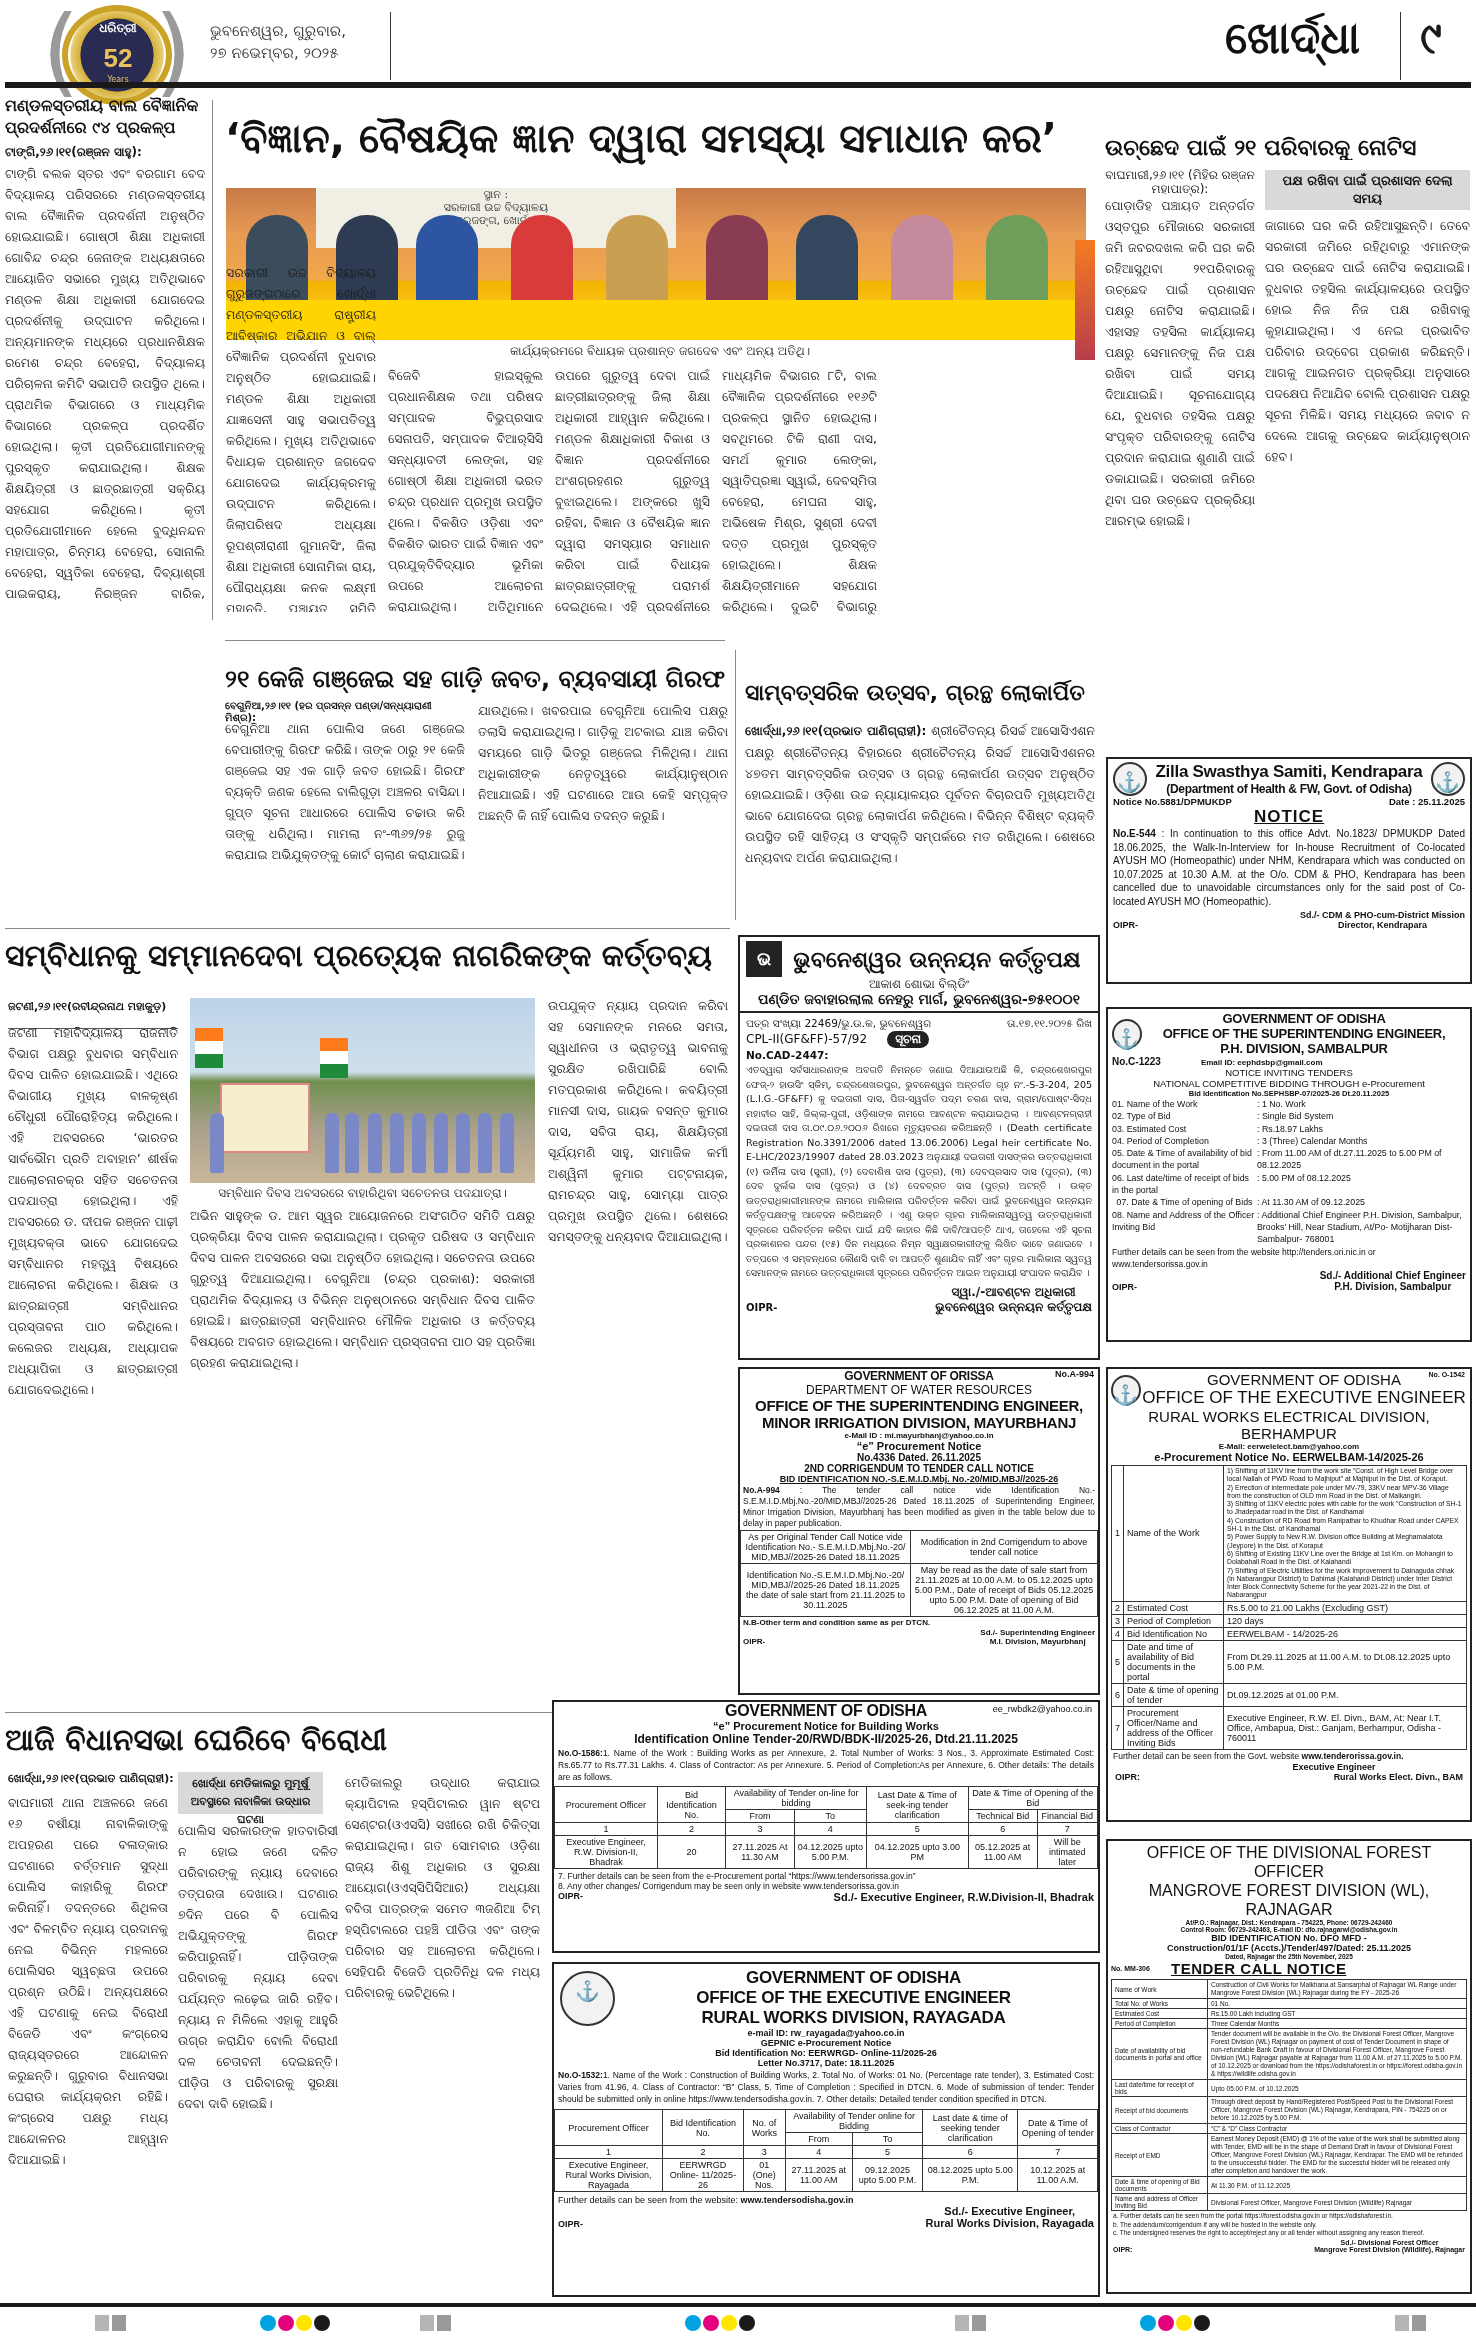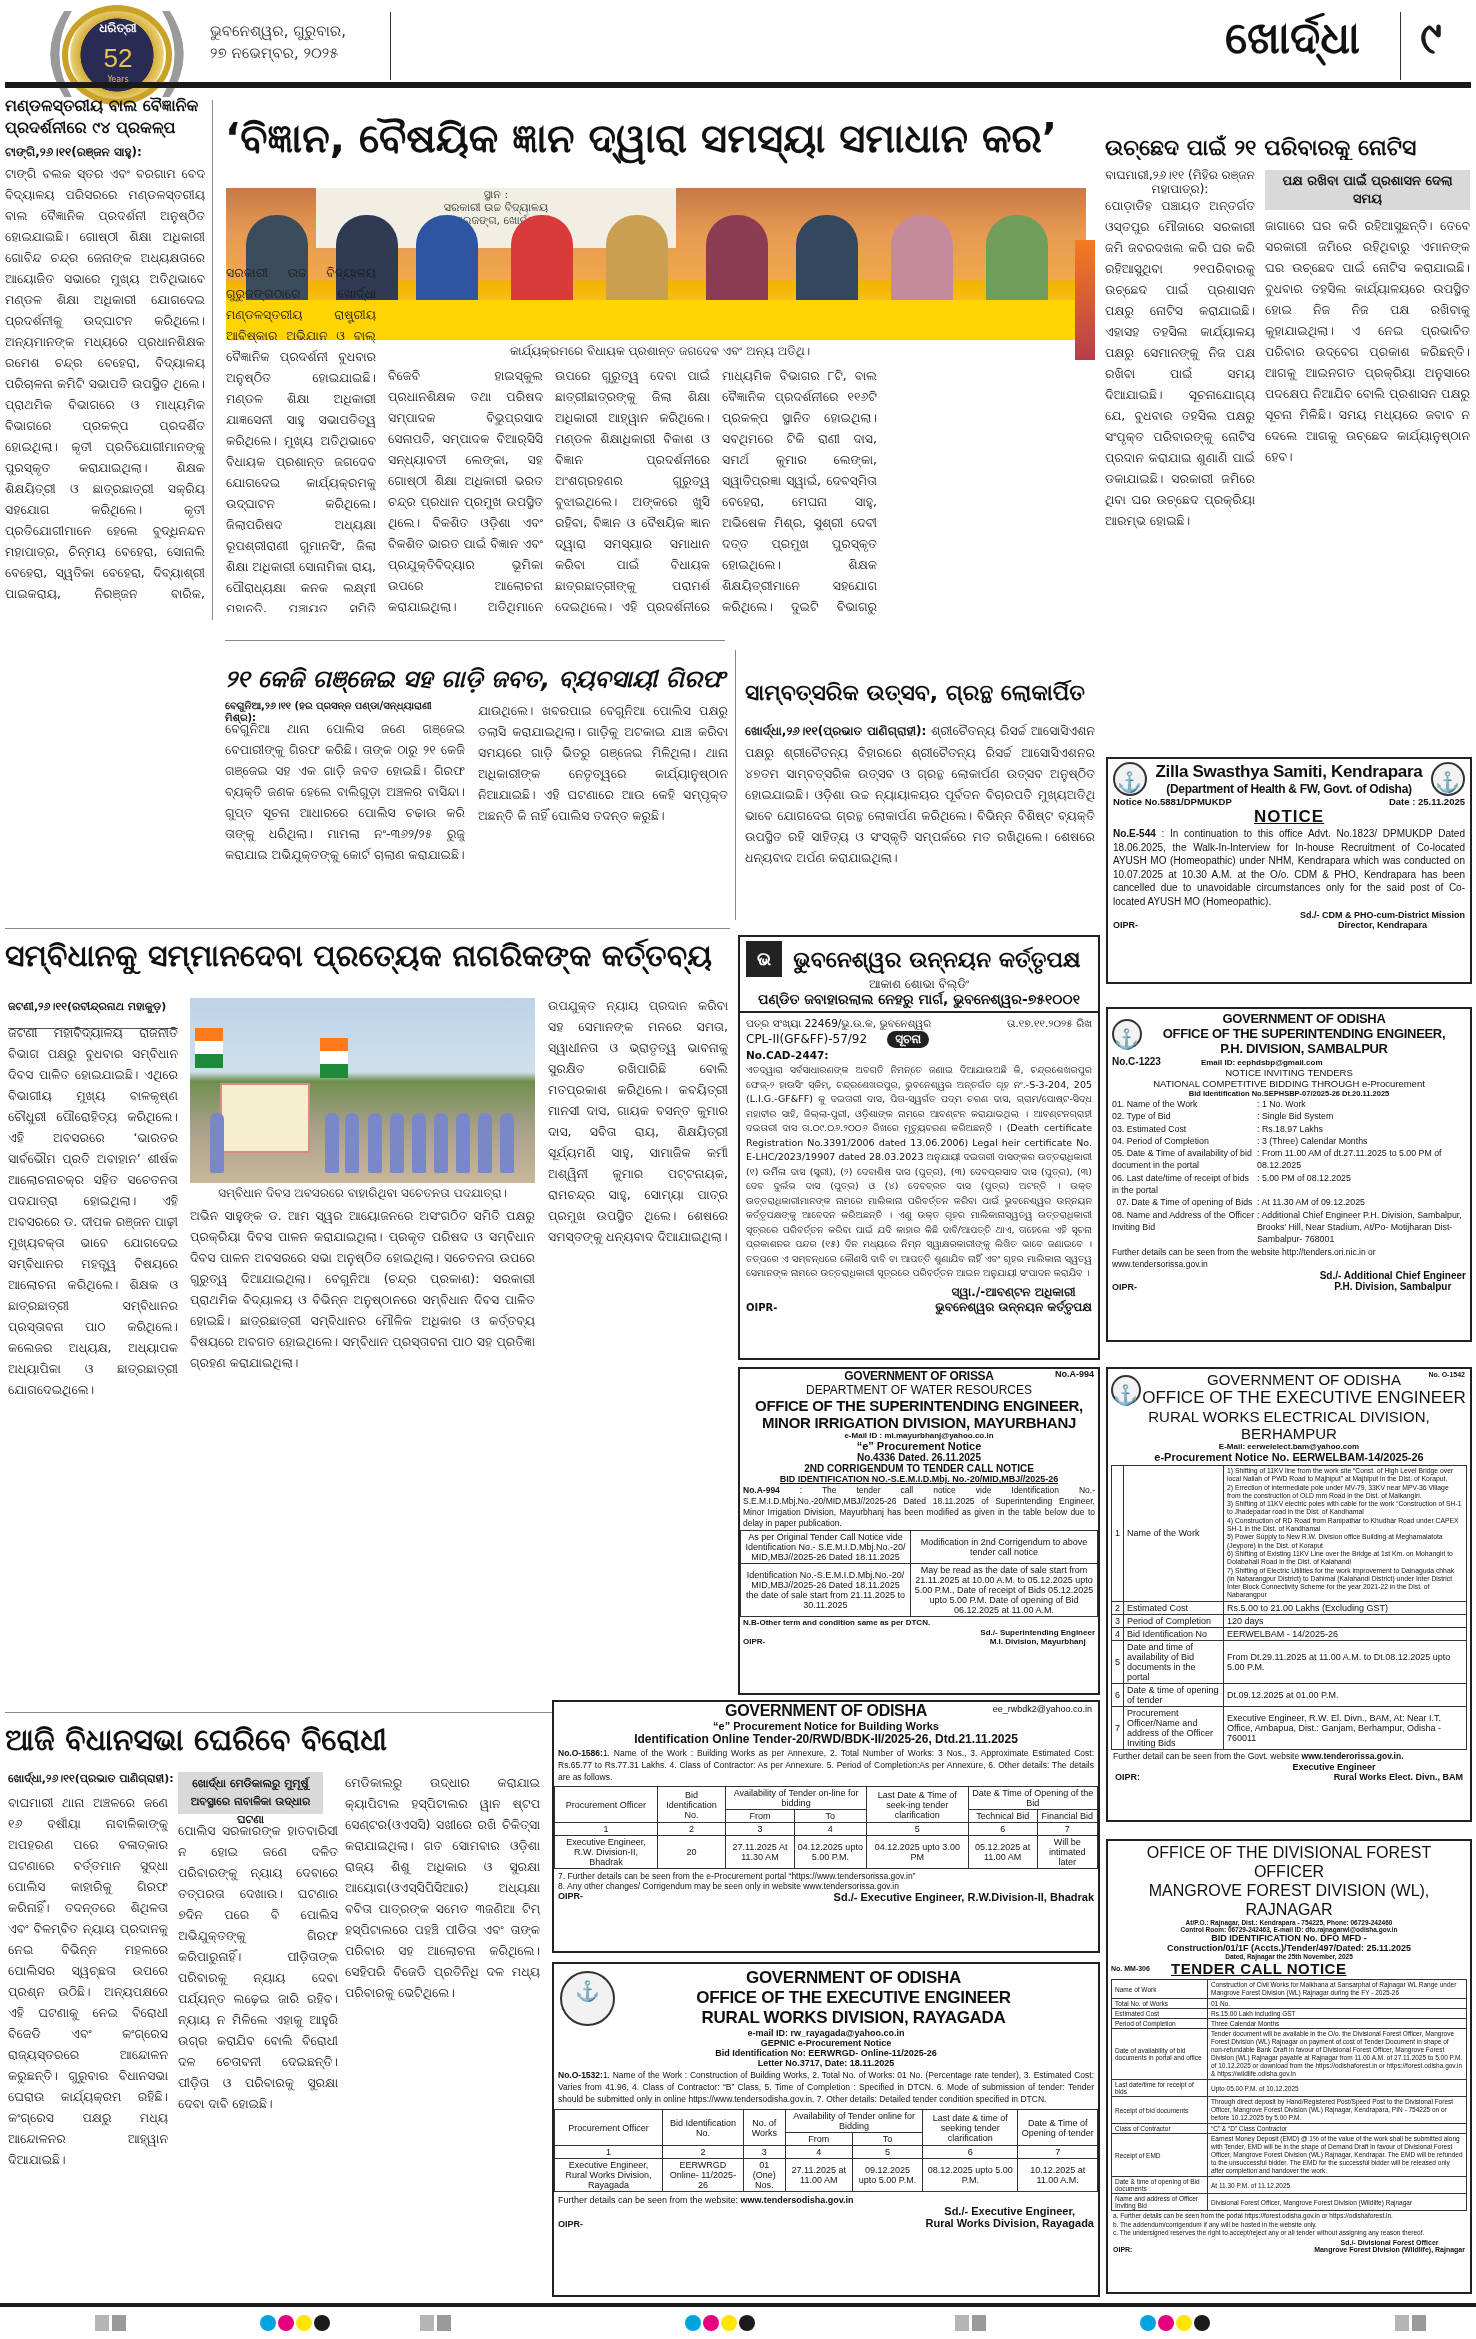"52" #logo .years-num { font-weight: normal -> bold }
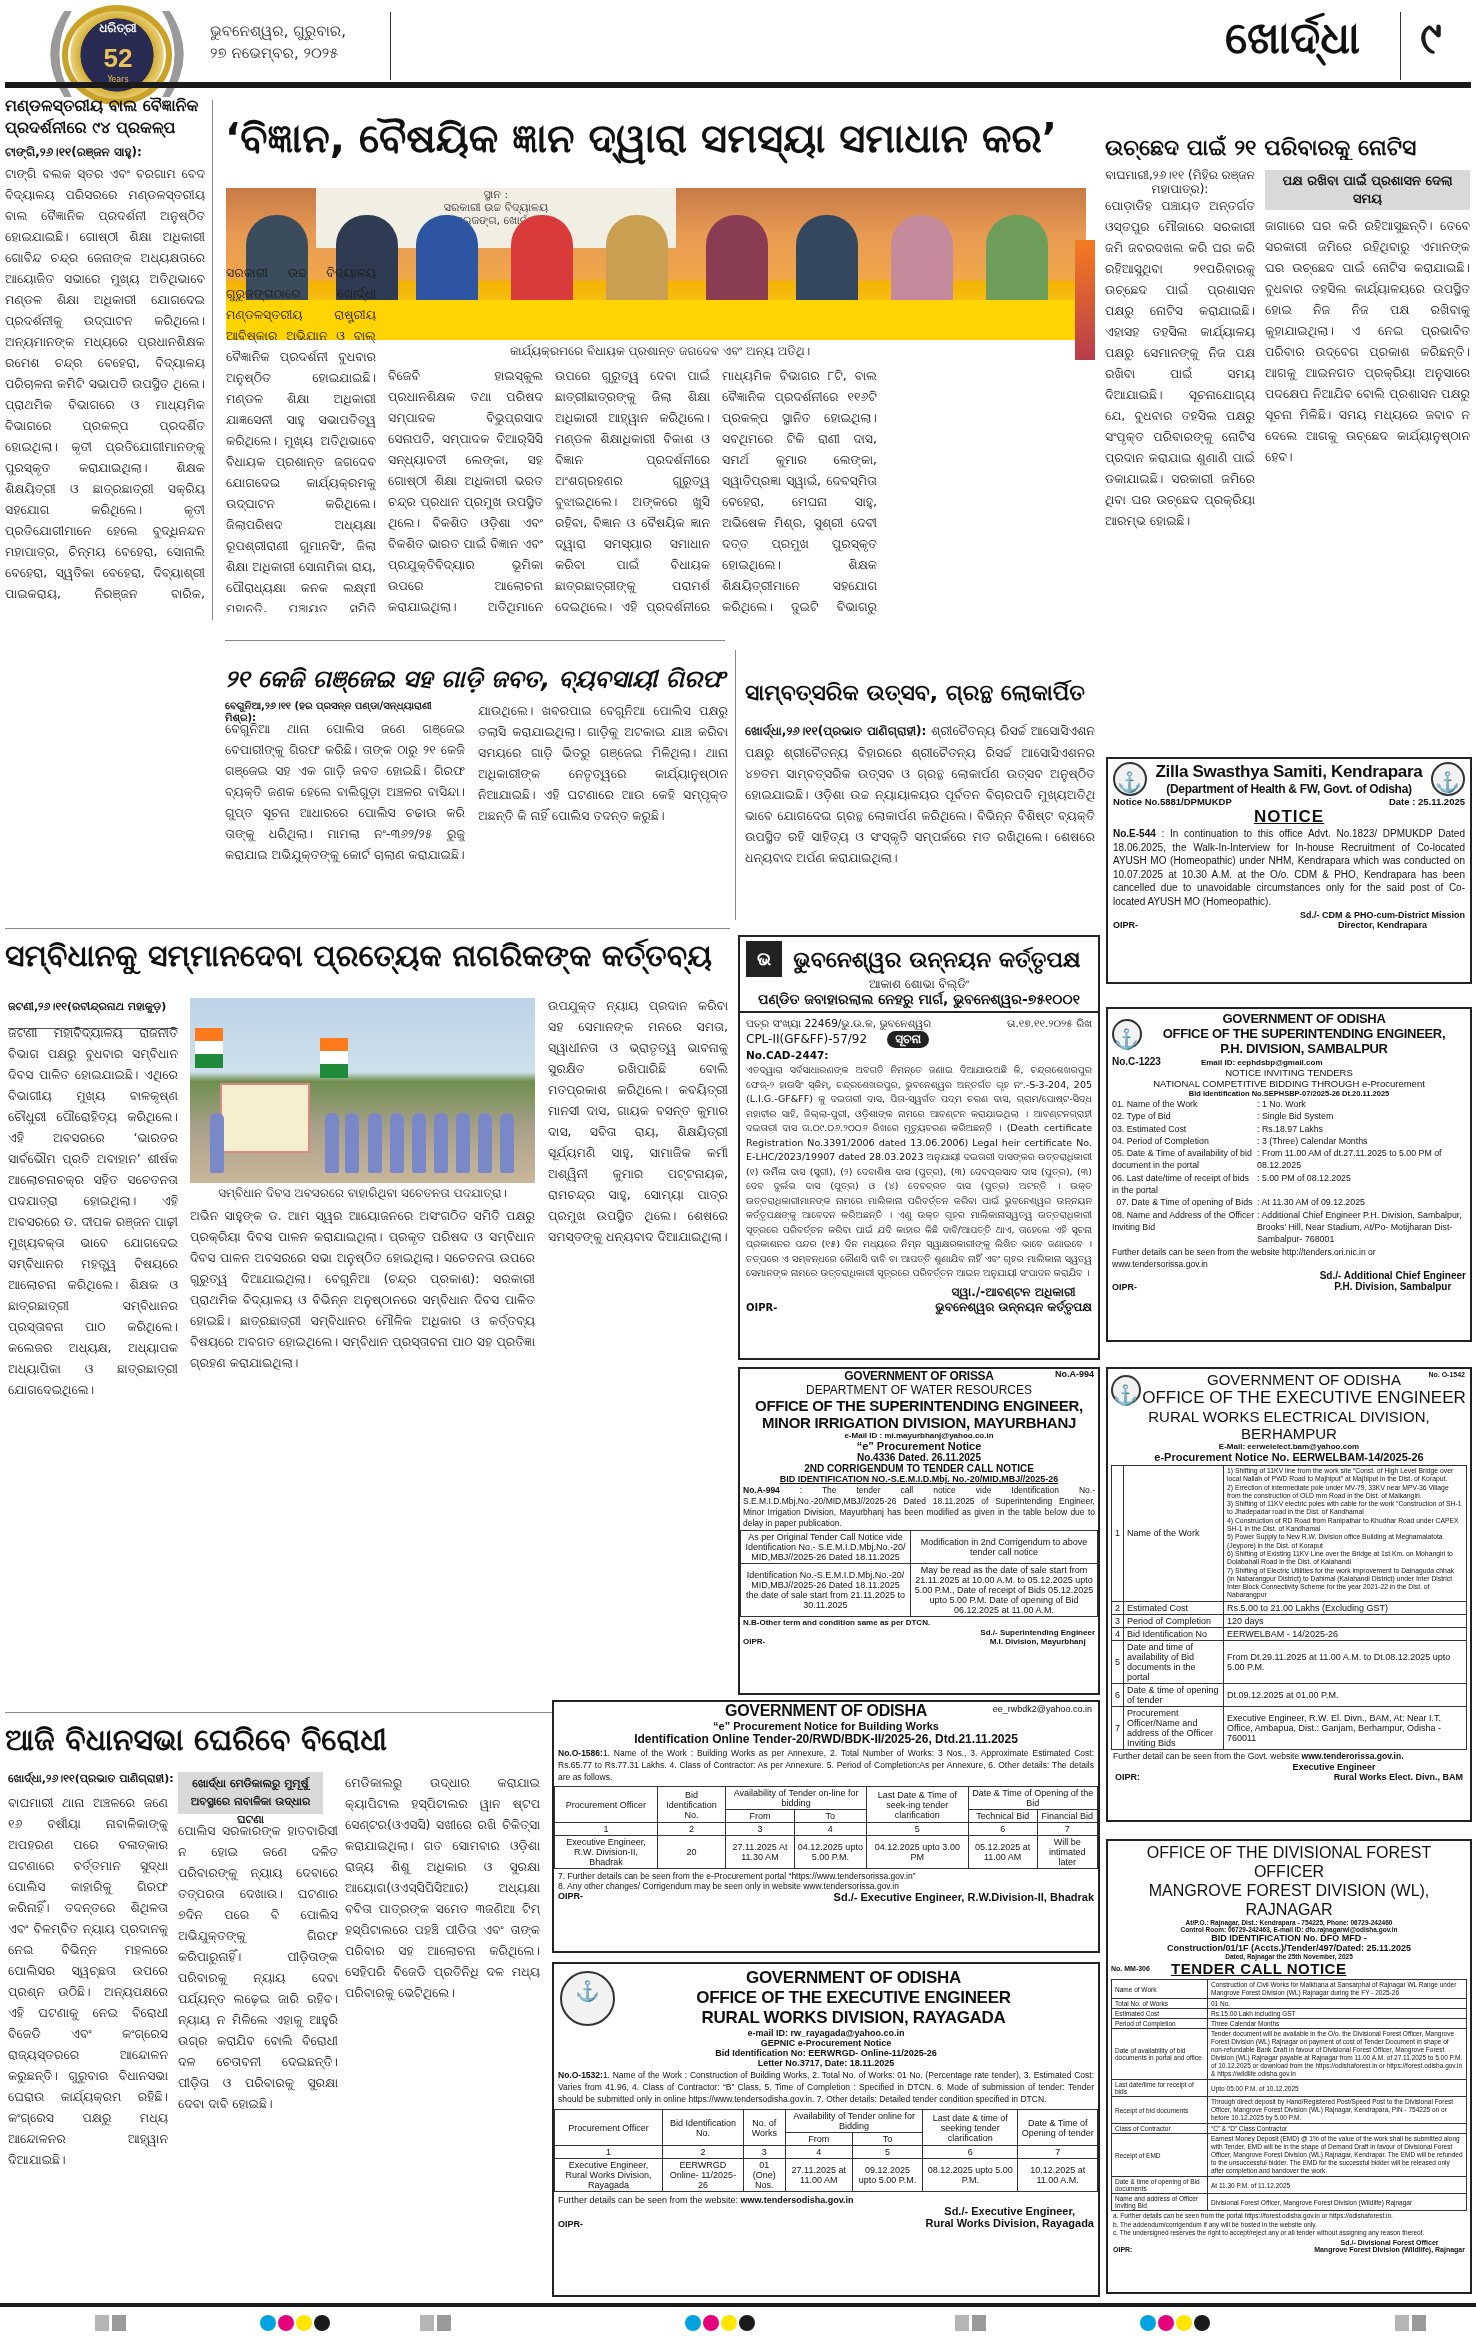"୨୧ କେଜି ଗଞ୍ଜେଇ ସହ ଗାଡ଼ି" div.abs { font-style: italic -> none }
